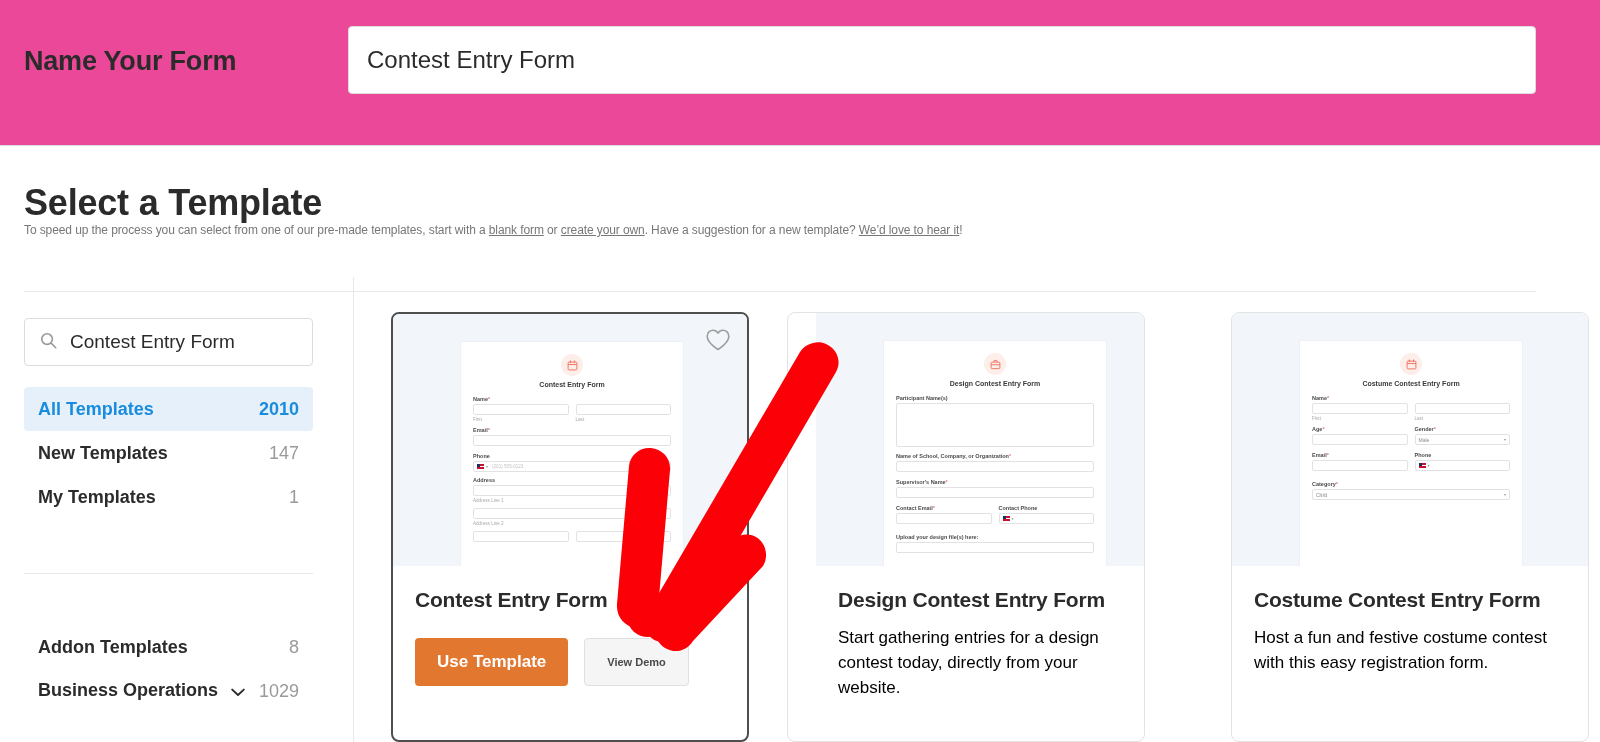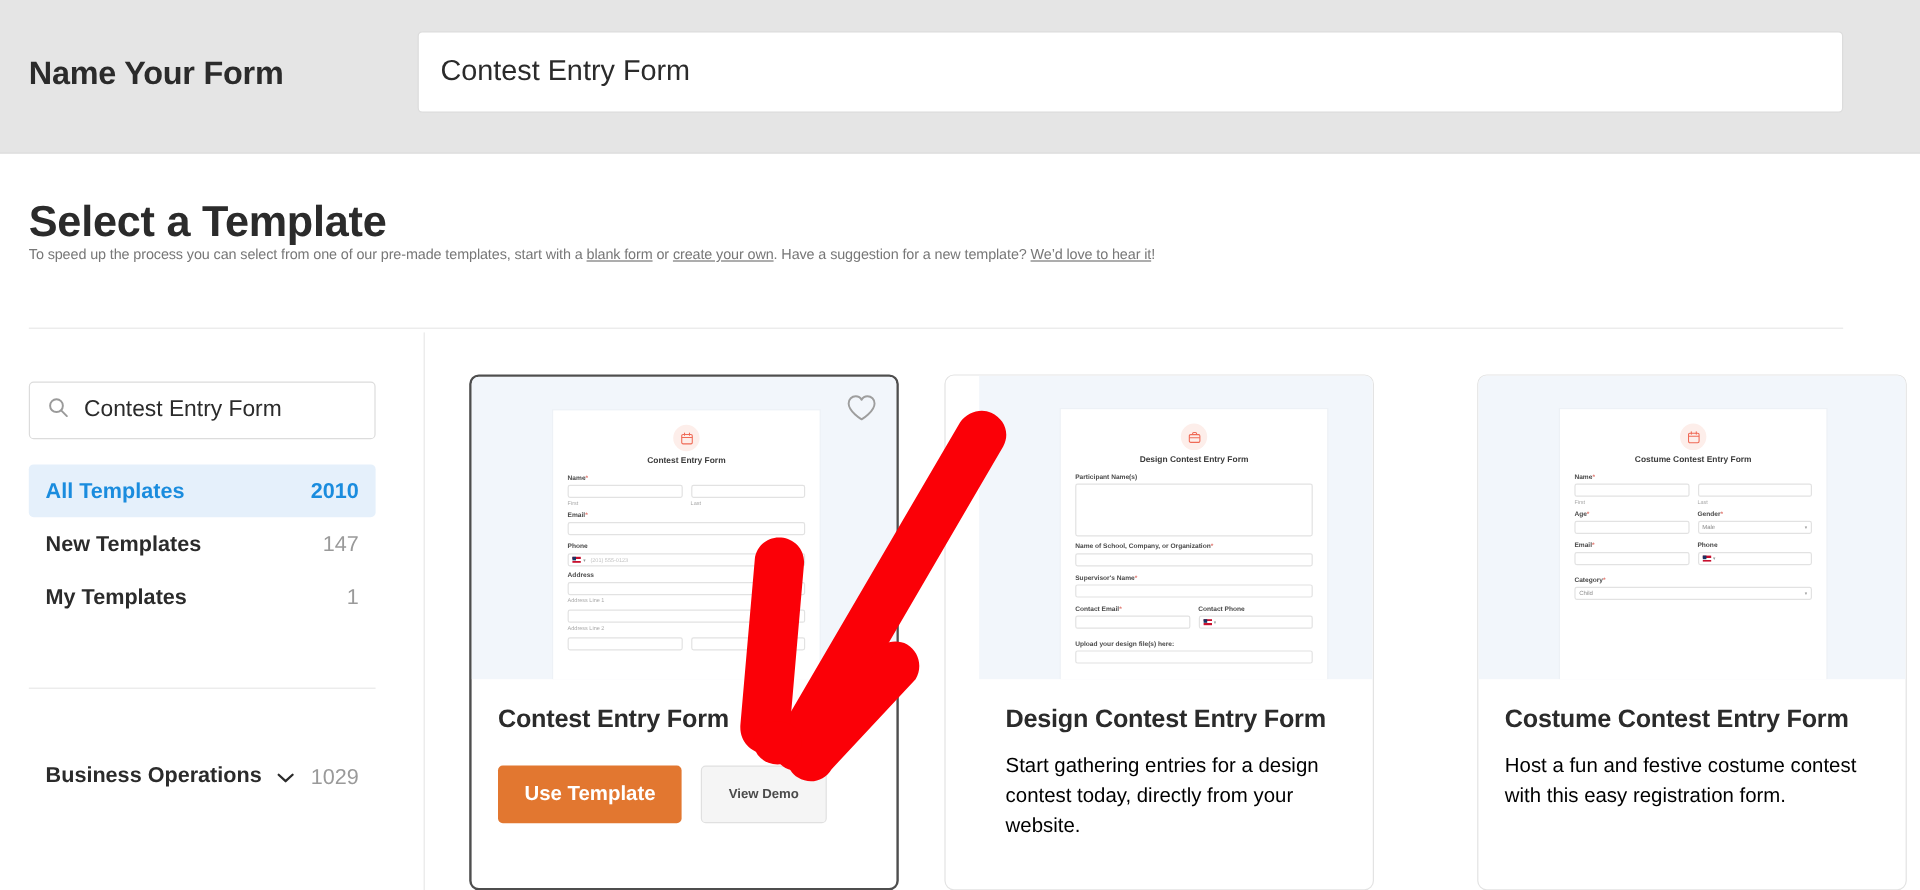"Name Your Form" .header { background: #e5e5e5 -> #ec4899; height: 128px -> 146px }
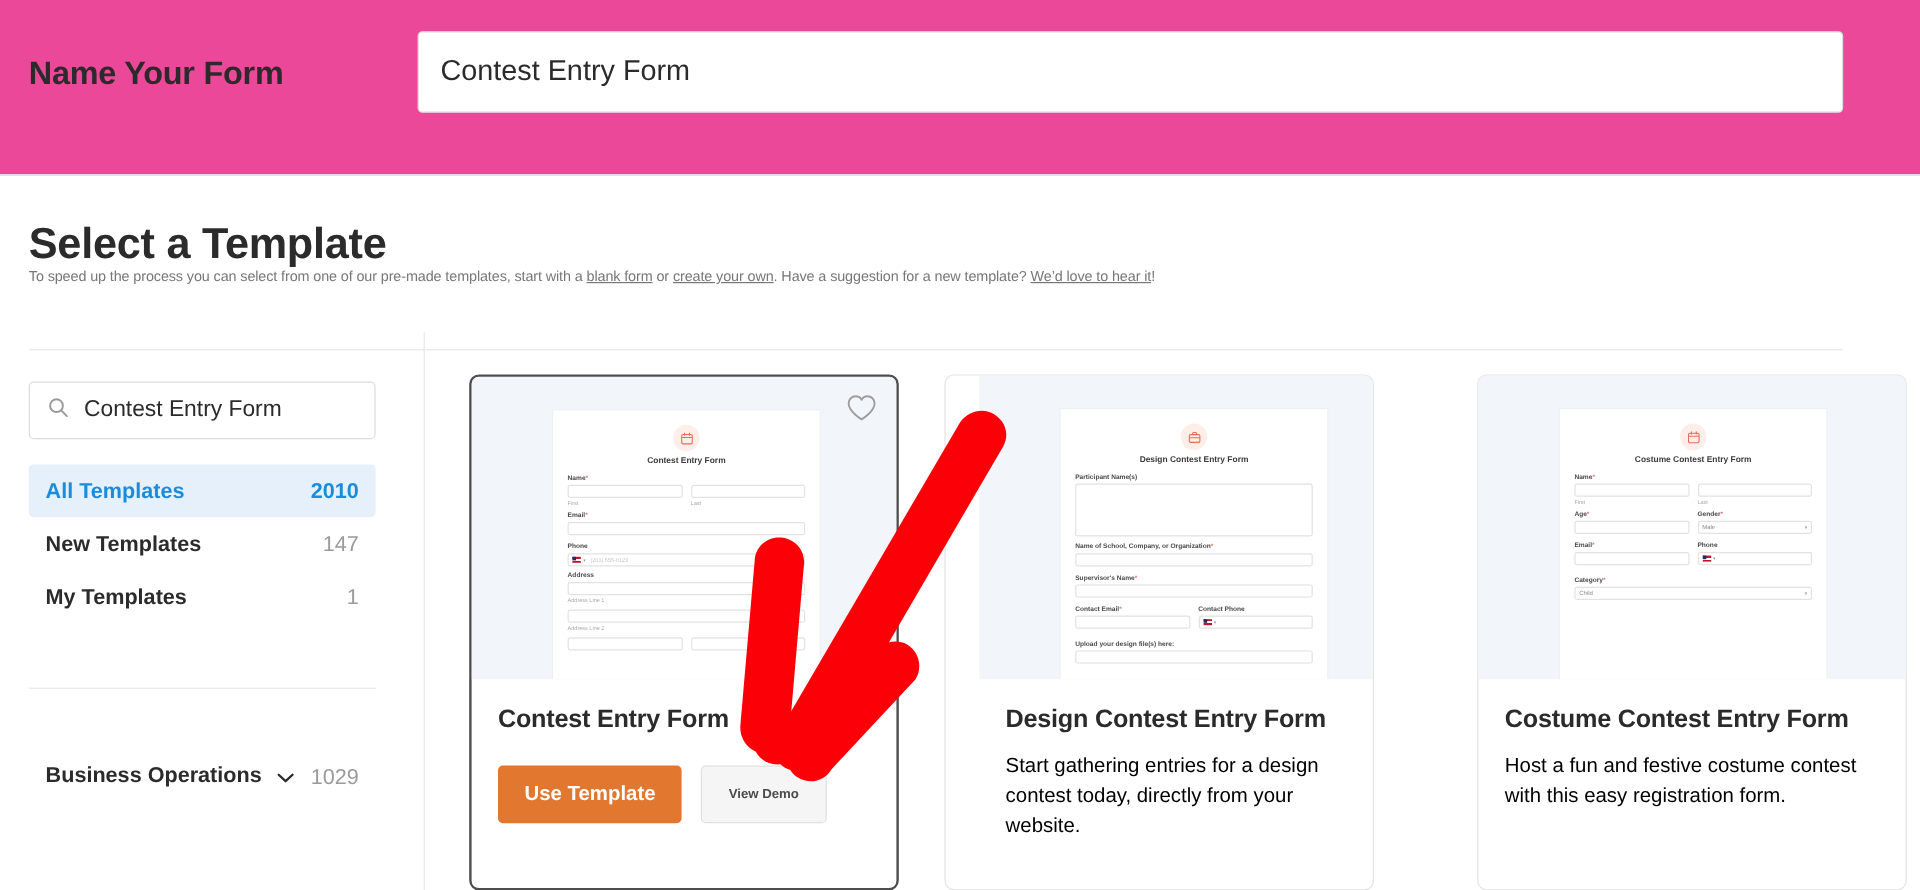"Addon Templates" div.nav-item { html: none -> <div> <span>Addon Templates</span> <span>8</span> </div> }
